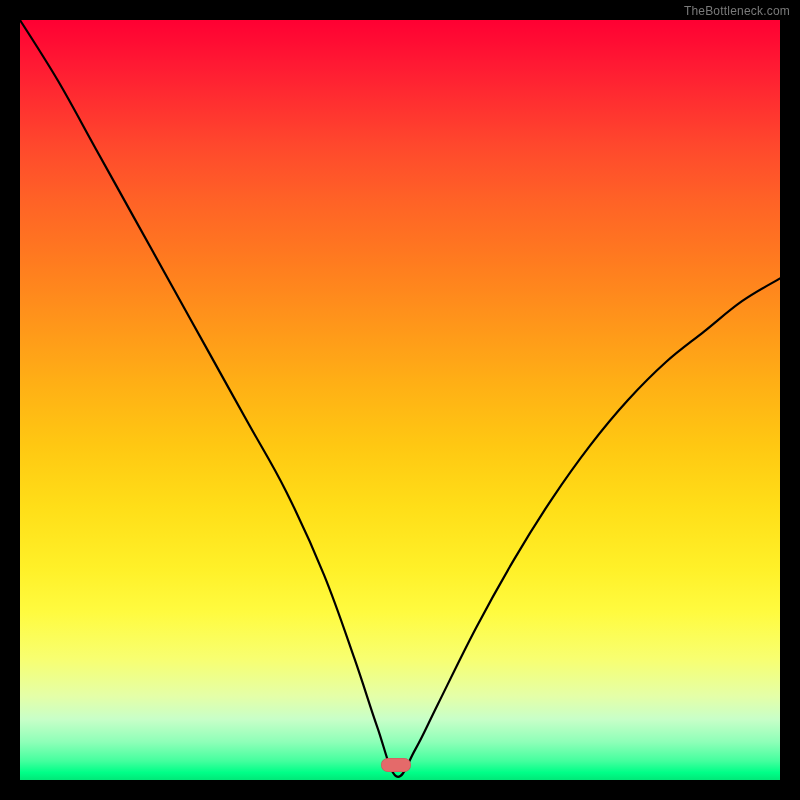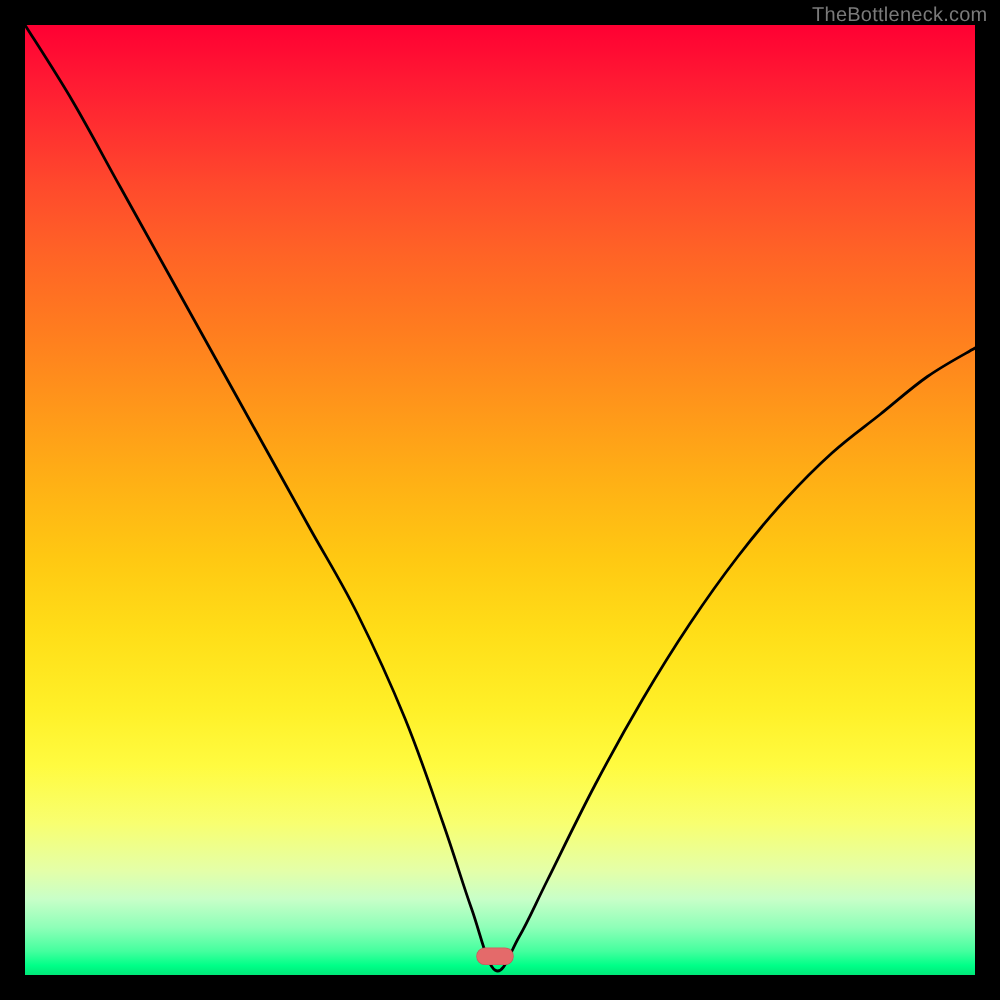"TheBottleneck.com" .watermark { font-size: 16px -> 12px }
